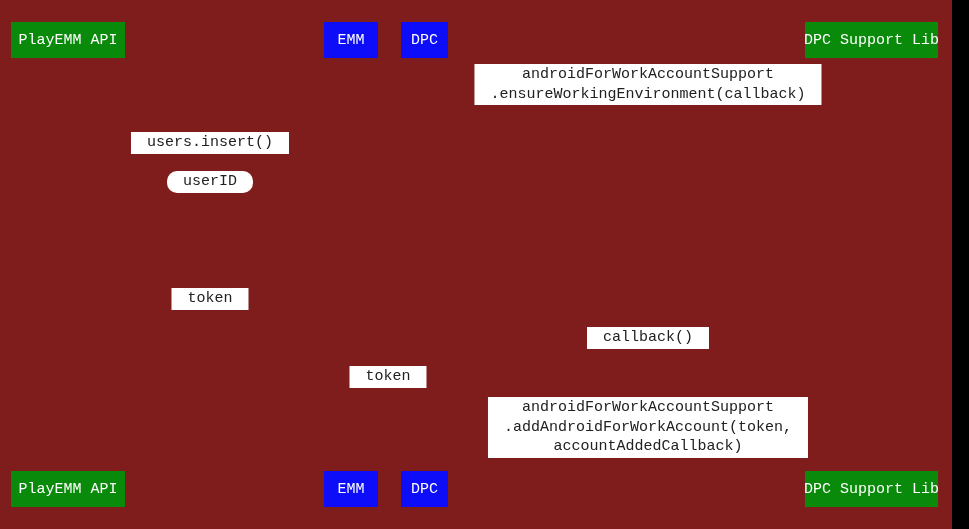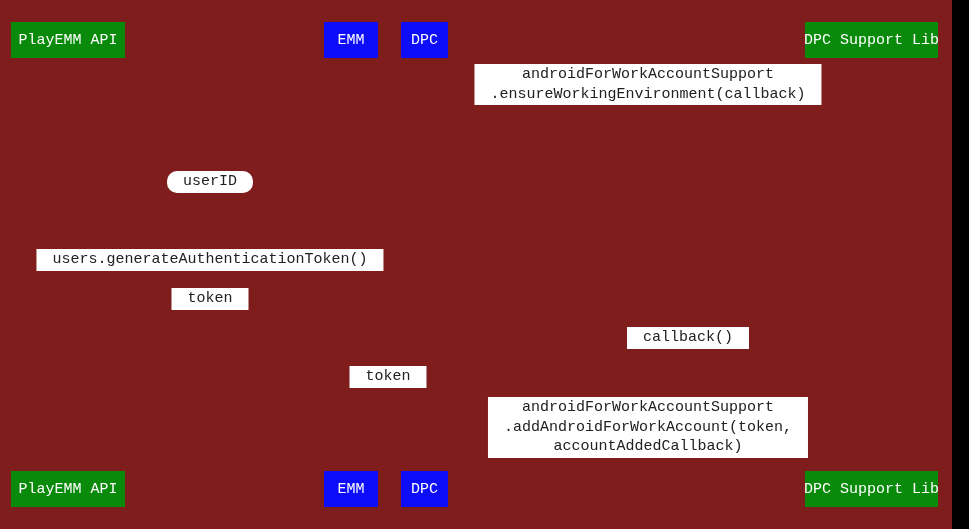"users.insert()" div.msg { html: none -> <div>users.insert()</div> }
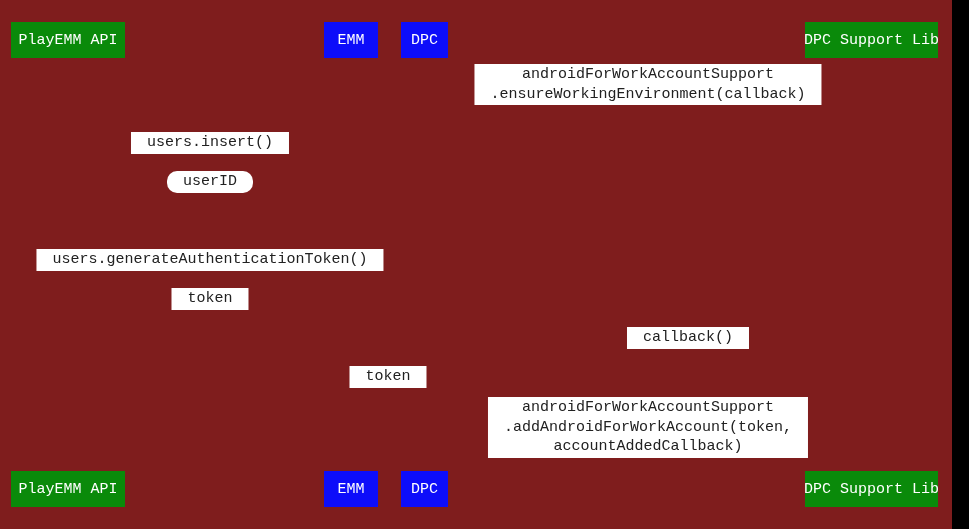"users.generateAuthenticationToken()" div.msg { html: <div>users.generateAuthenticationToken()</div> -> none }
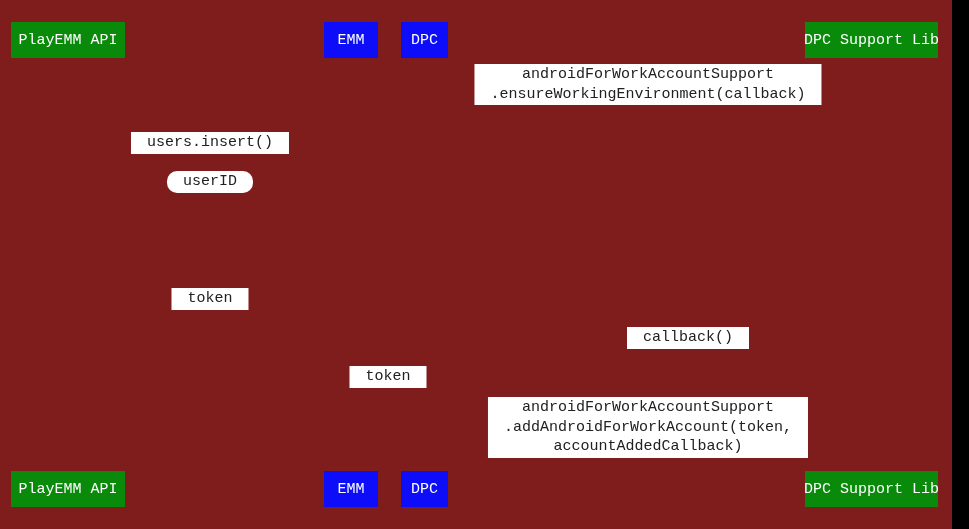"callback()" div.msg { margin-left: 40px -> none }
